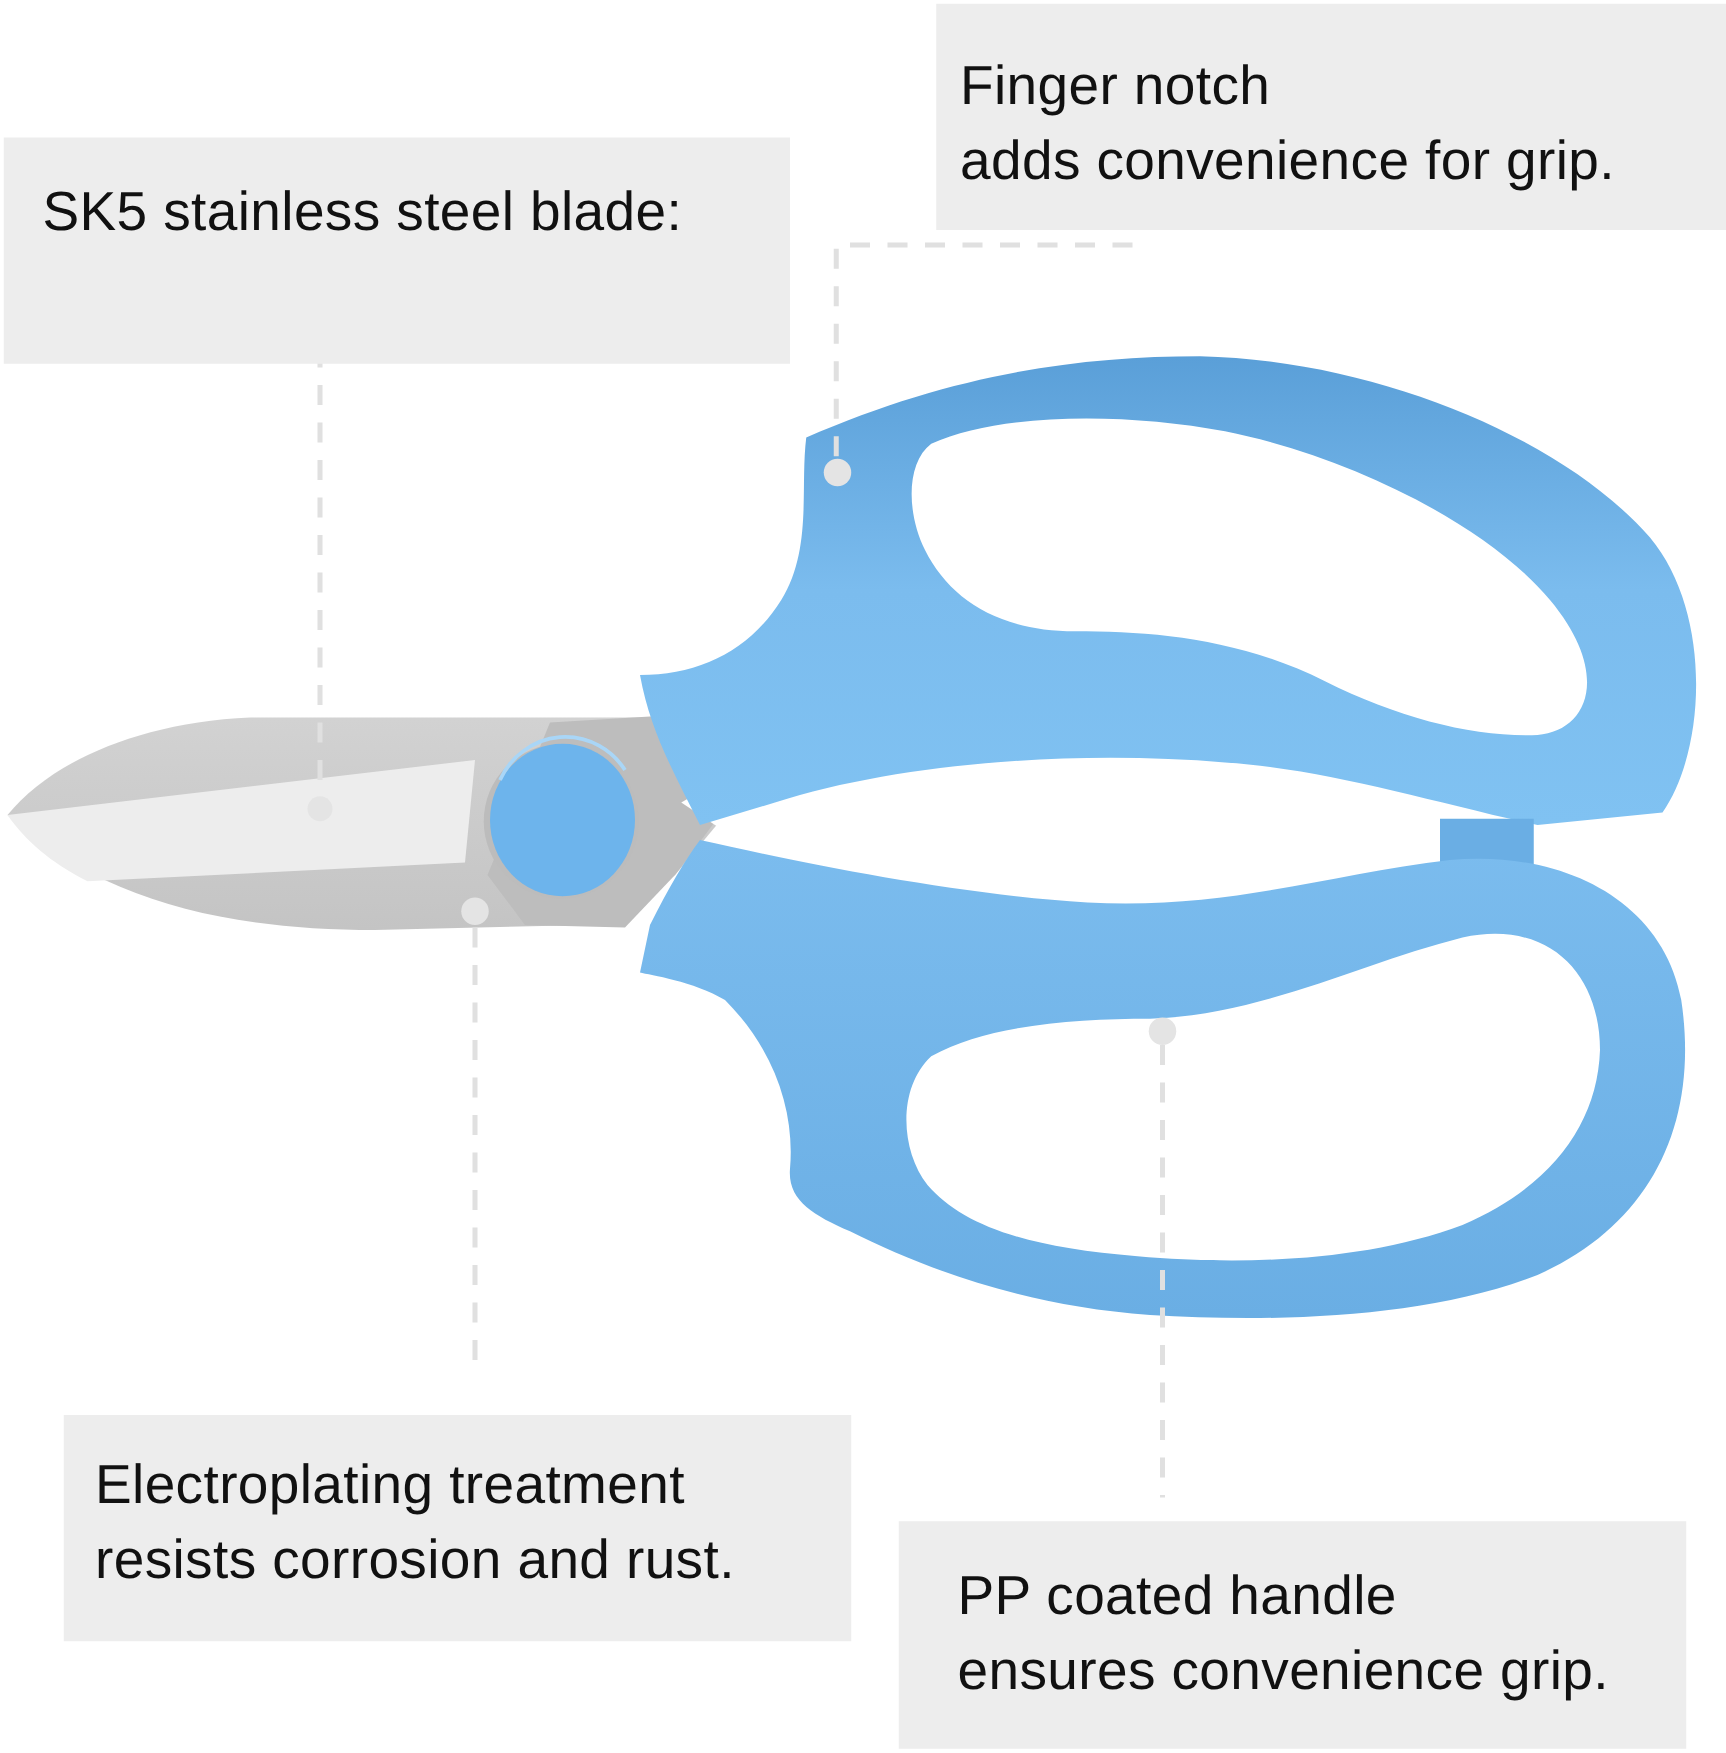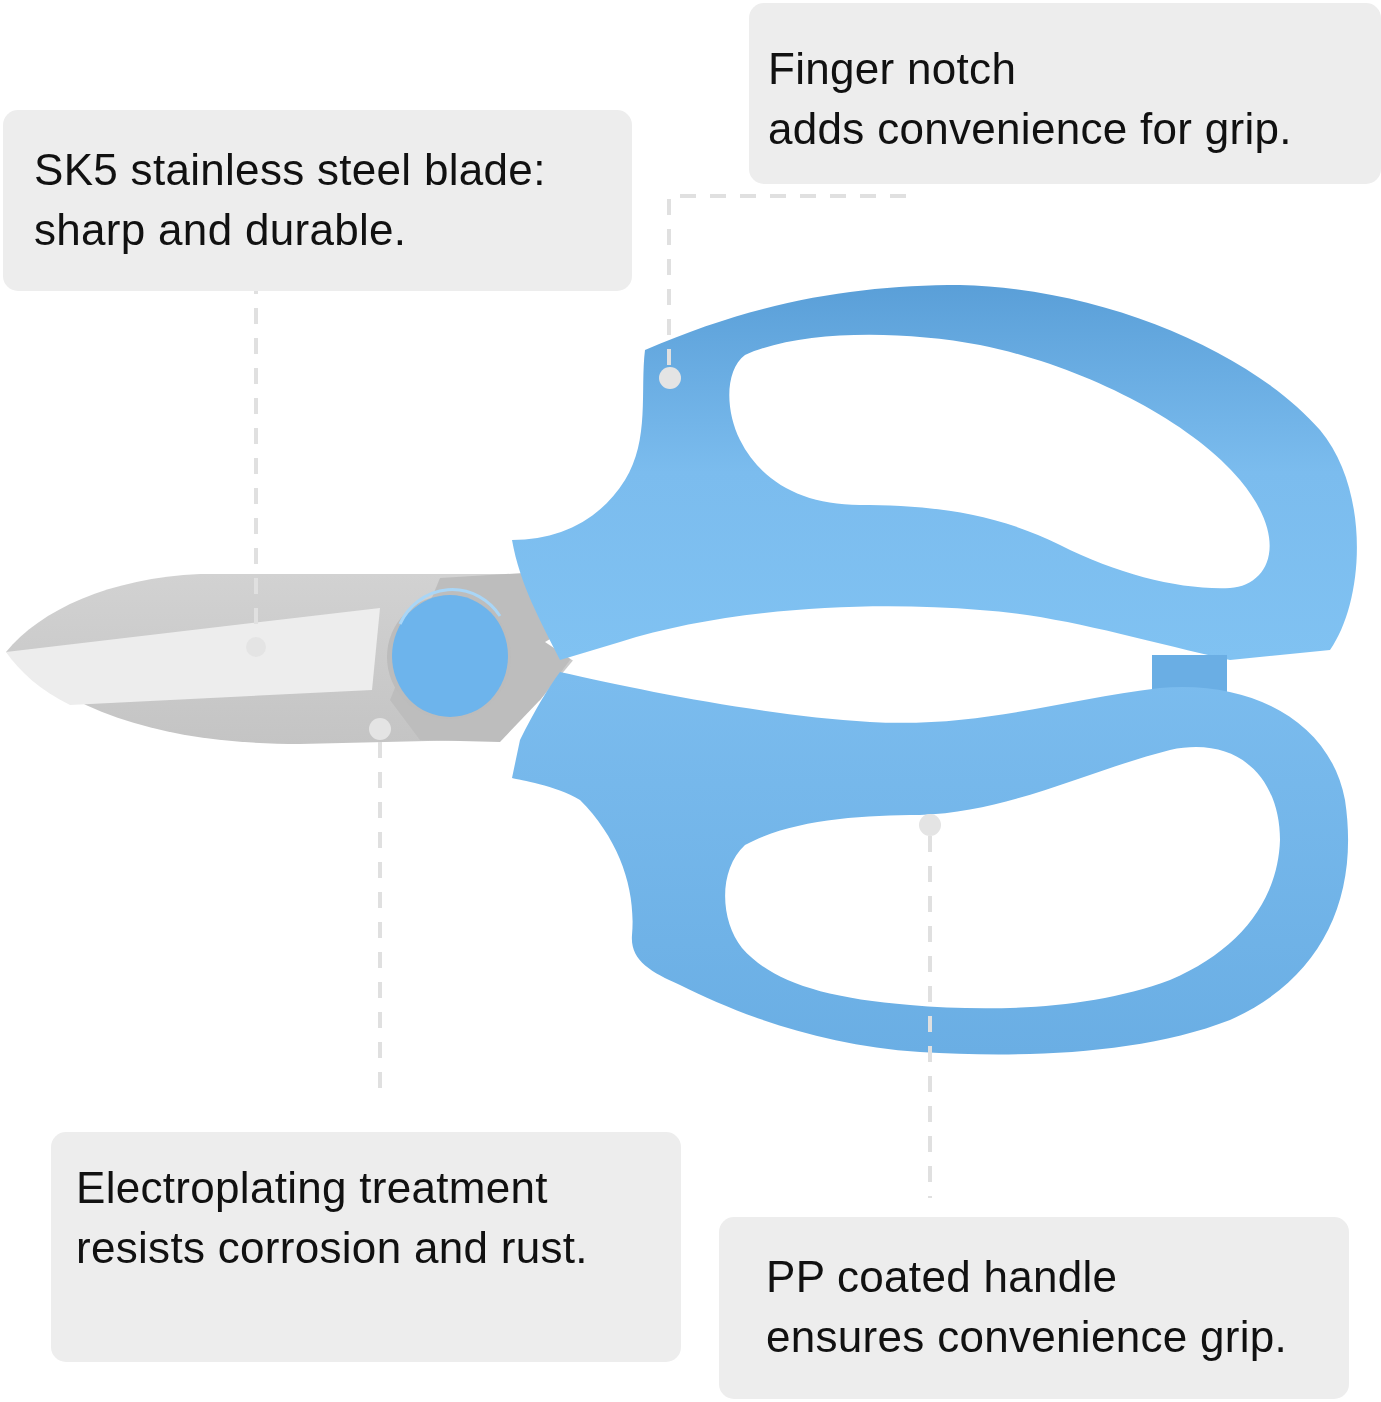"Finger notch" .callout { border-radius: 15px -> none }
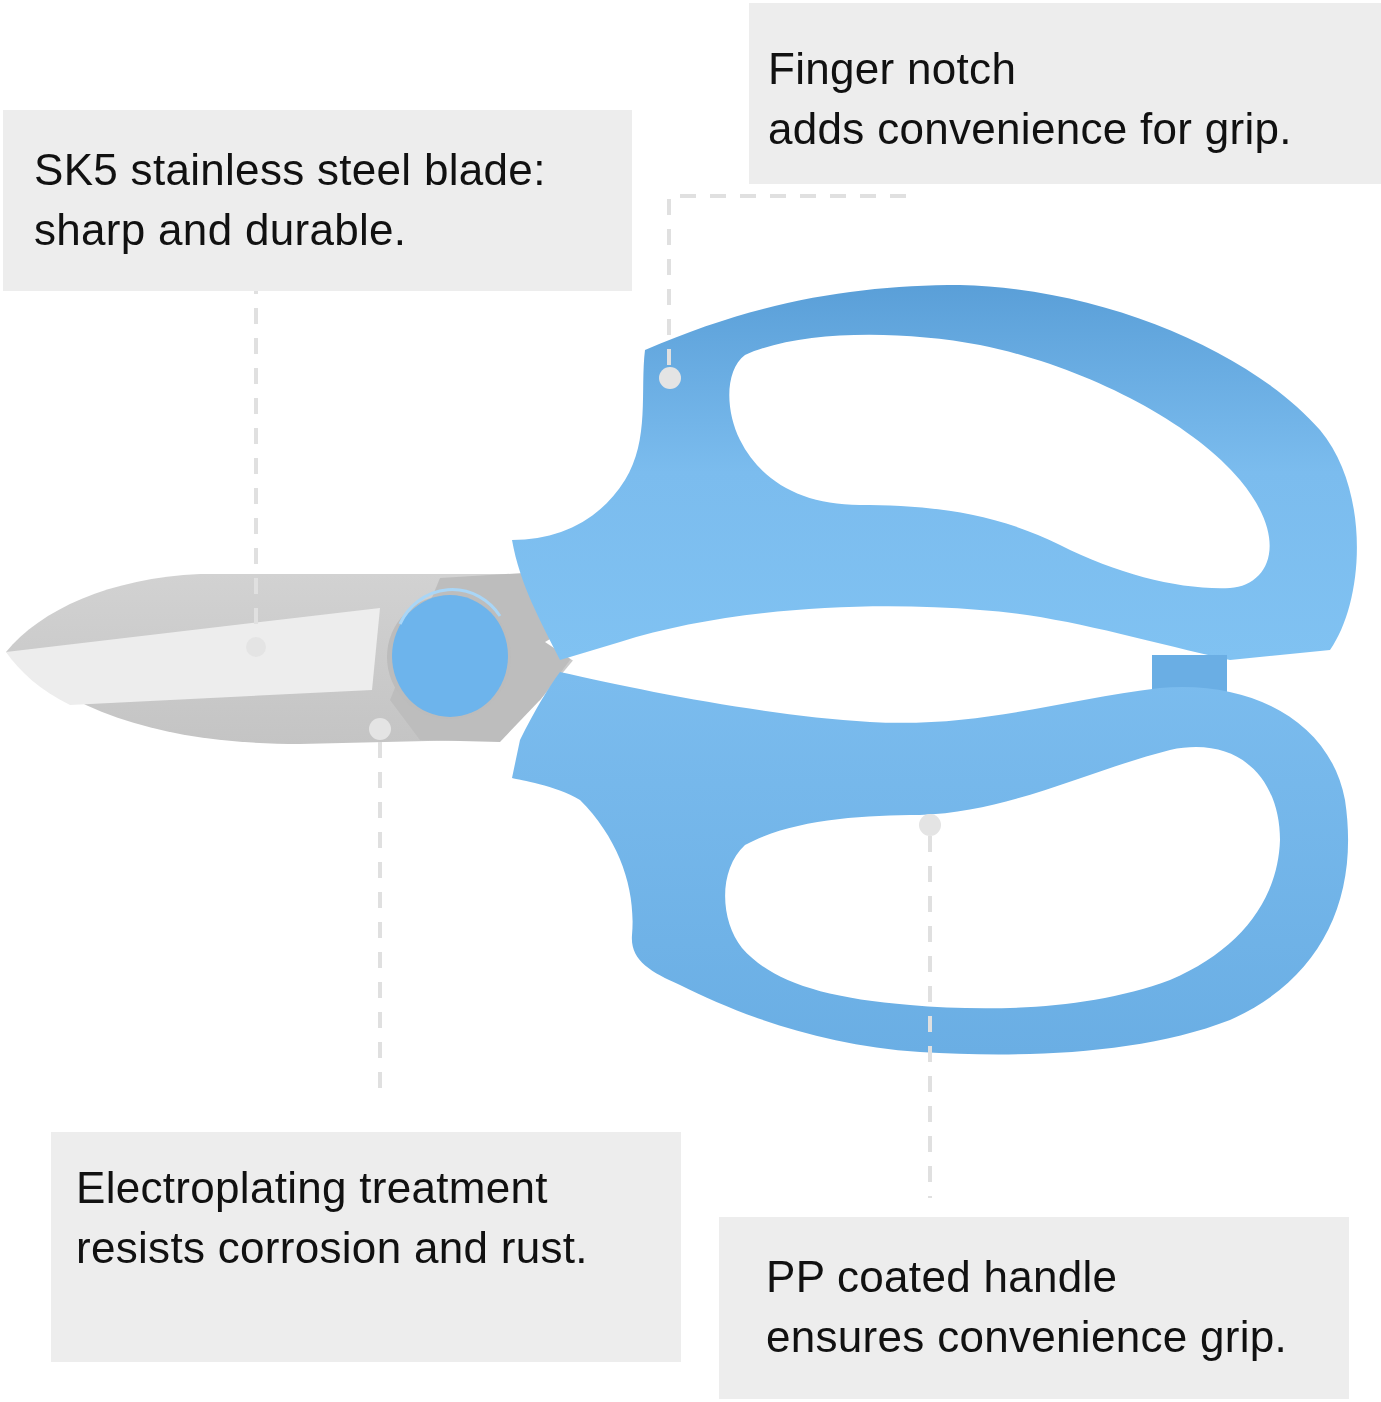"sharp and durable." span.line { html: <span>sharp and durable.</span> -> none }
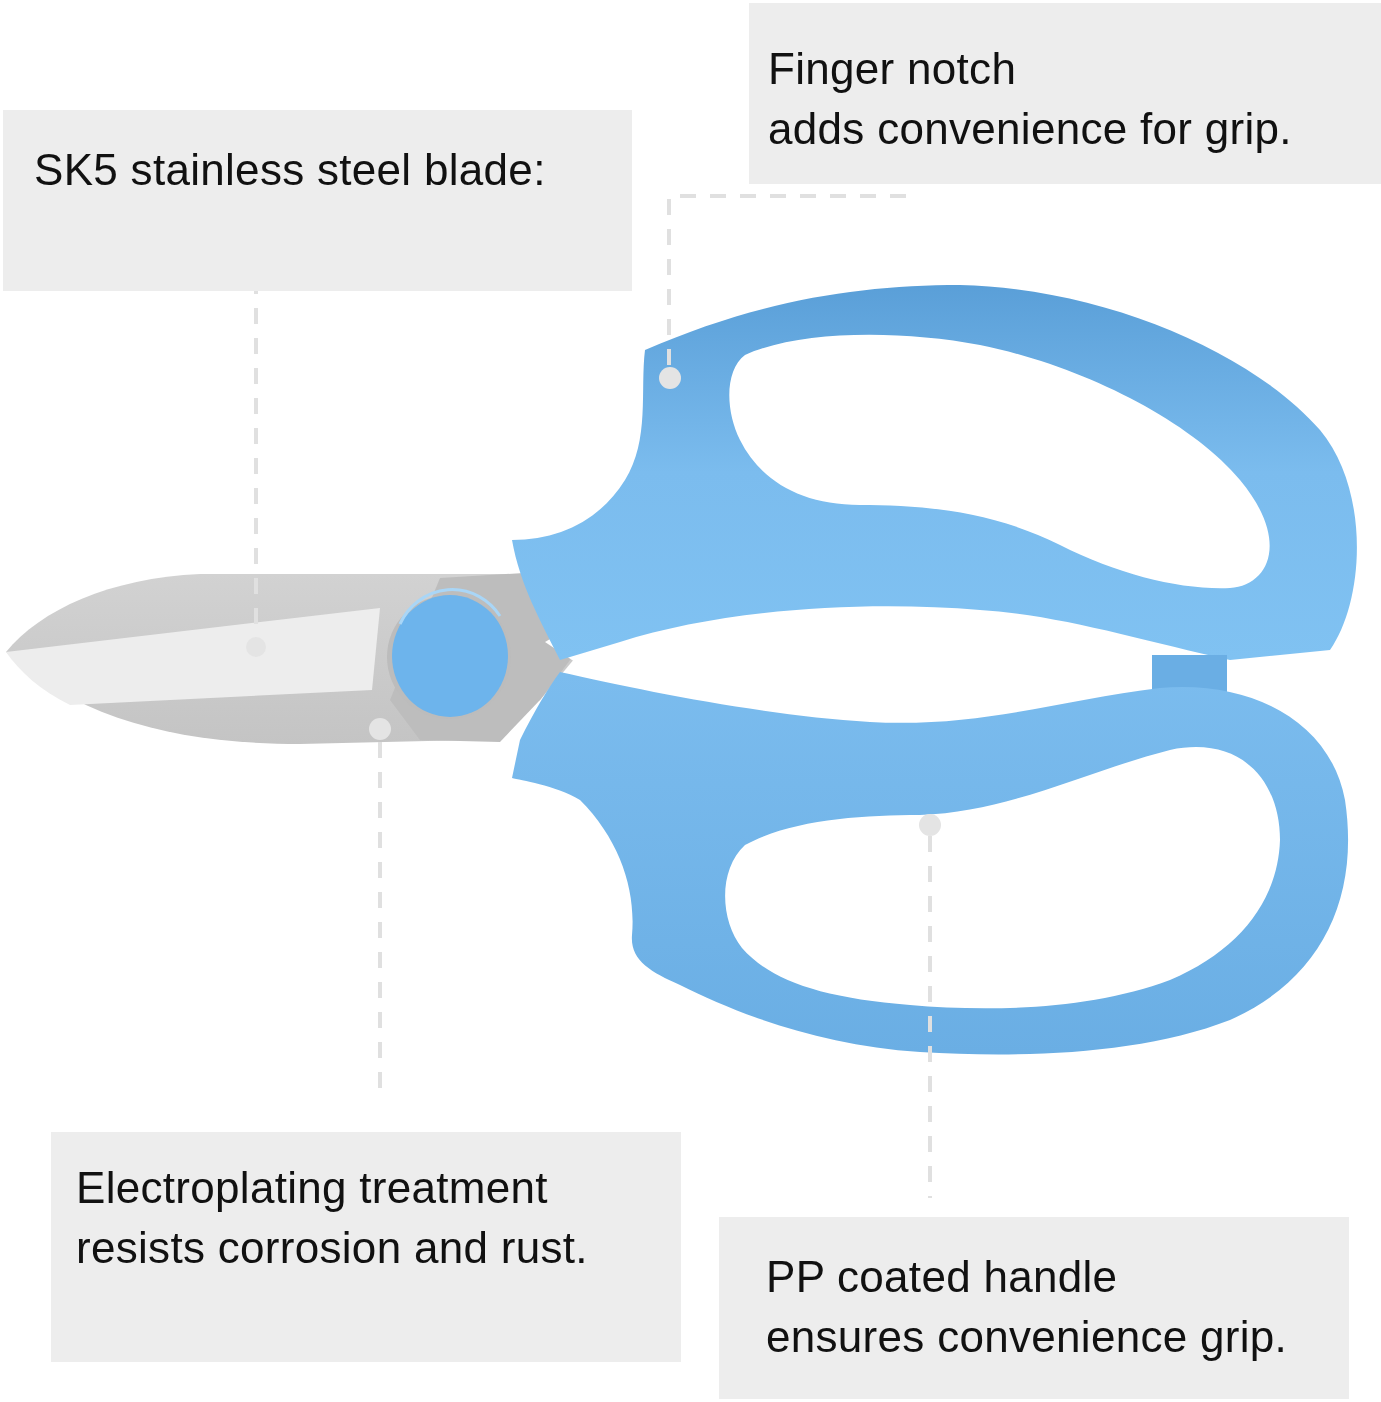"Electroplating treatment" #c-plating { height: 230px -> 181px }
